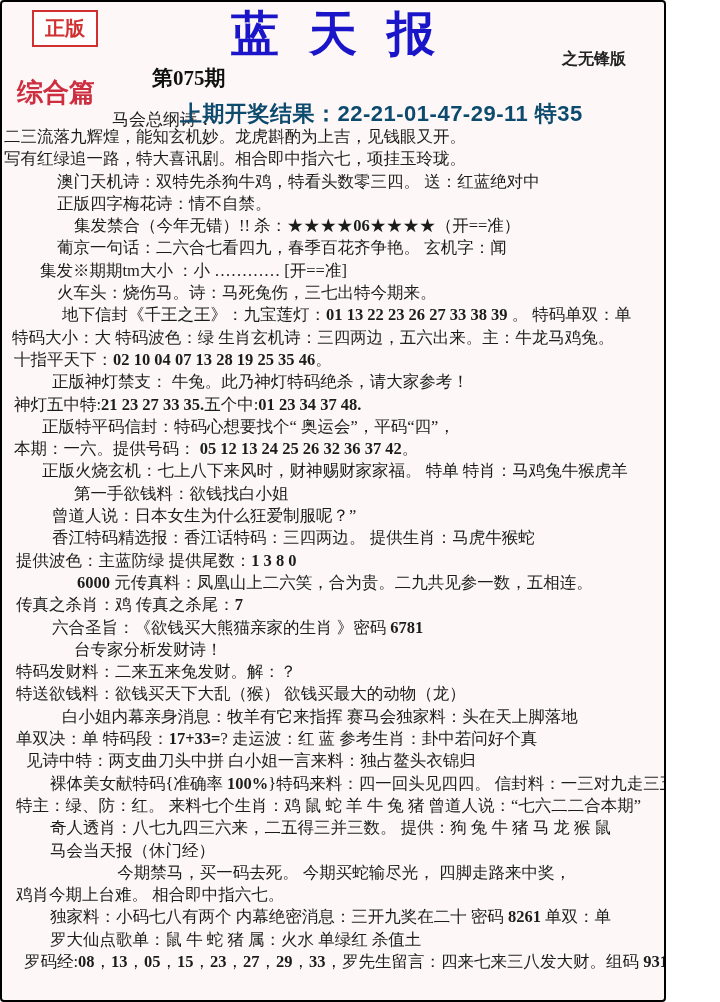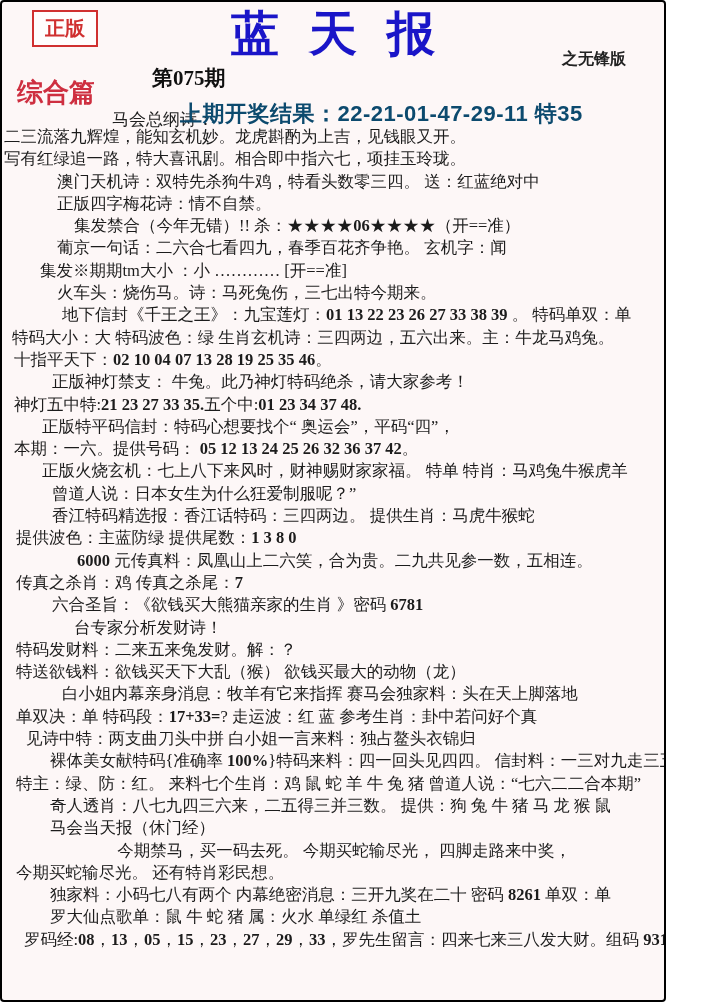"第一手欲钱料：欲钱找白小姐" div.bline { html: none -> <div><span>第一手欲钱料：欲钱找白小姐</span></div> }
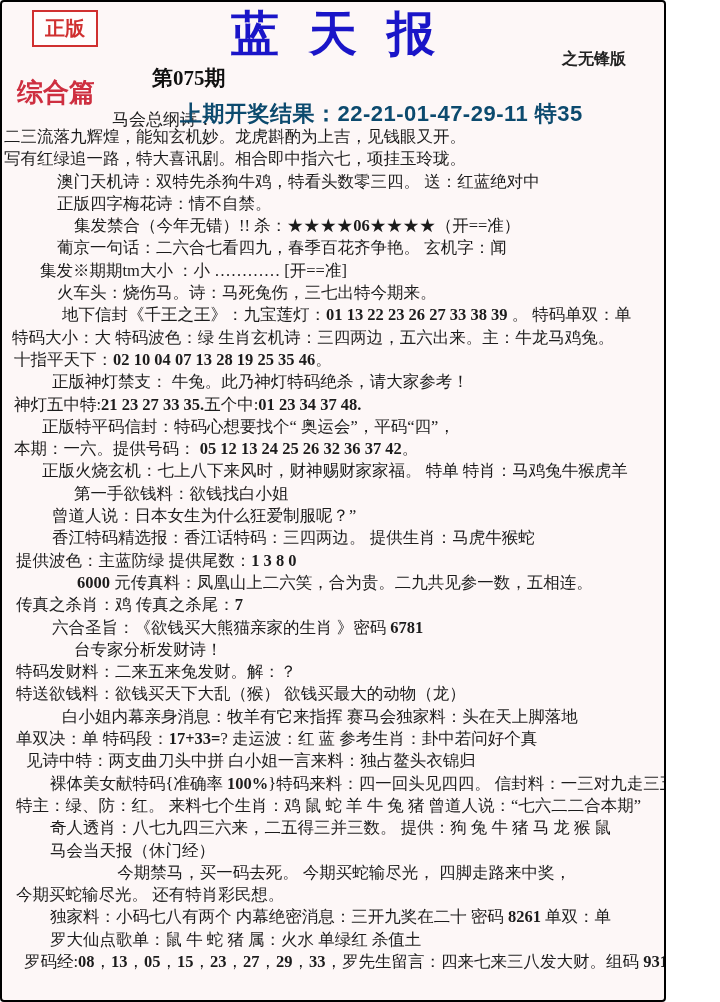"今期买蛇输尽光。 还有特肖彩民想。" span { text: 今期买蛇输尽光。 还有特肖彩民想 -> 鸡肖今期上台难。 相合即中指六七 }
